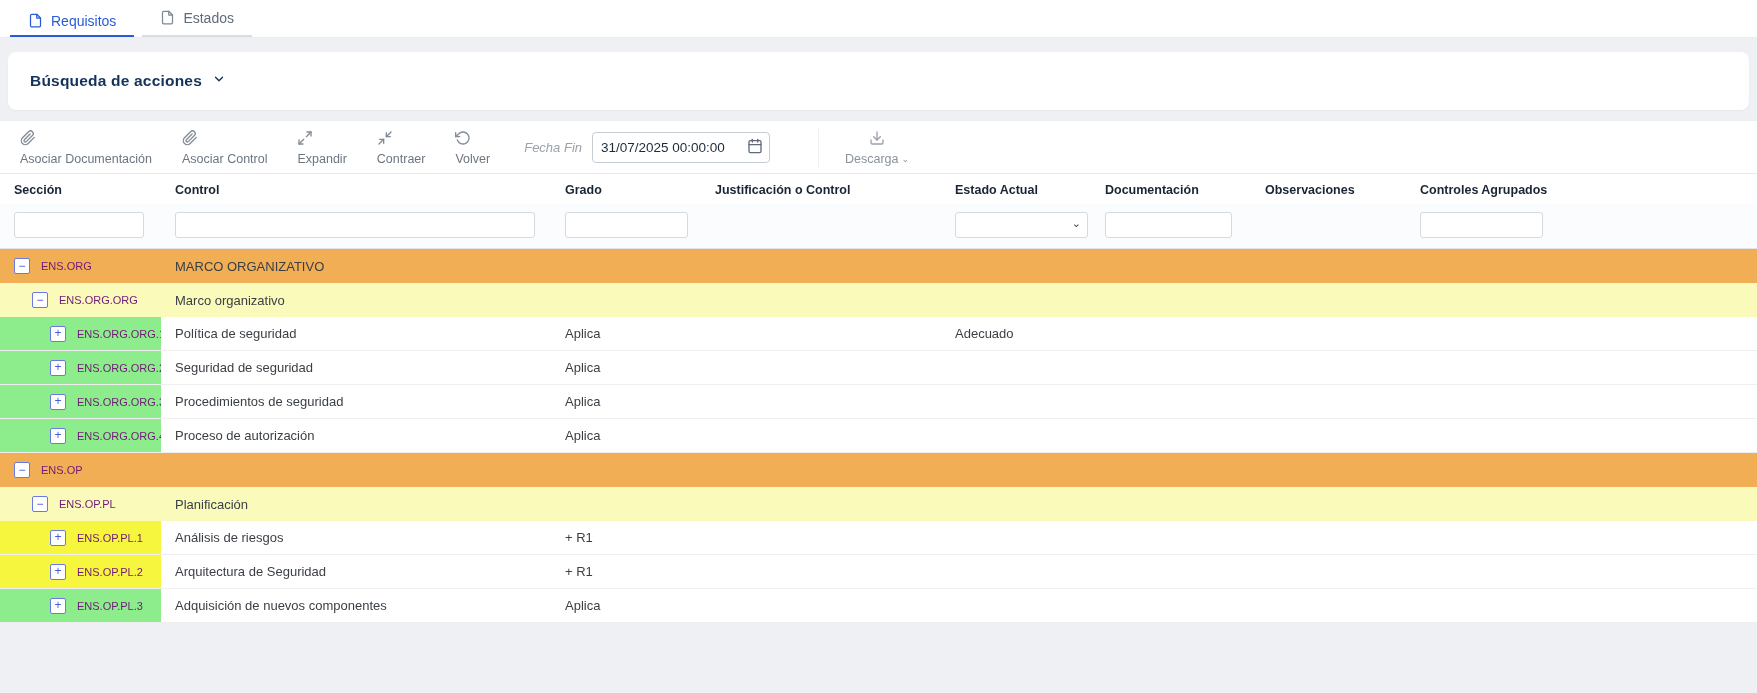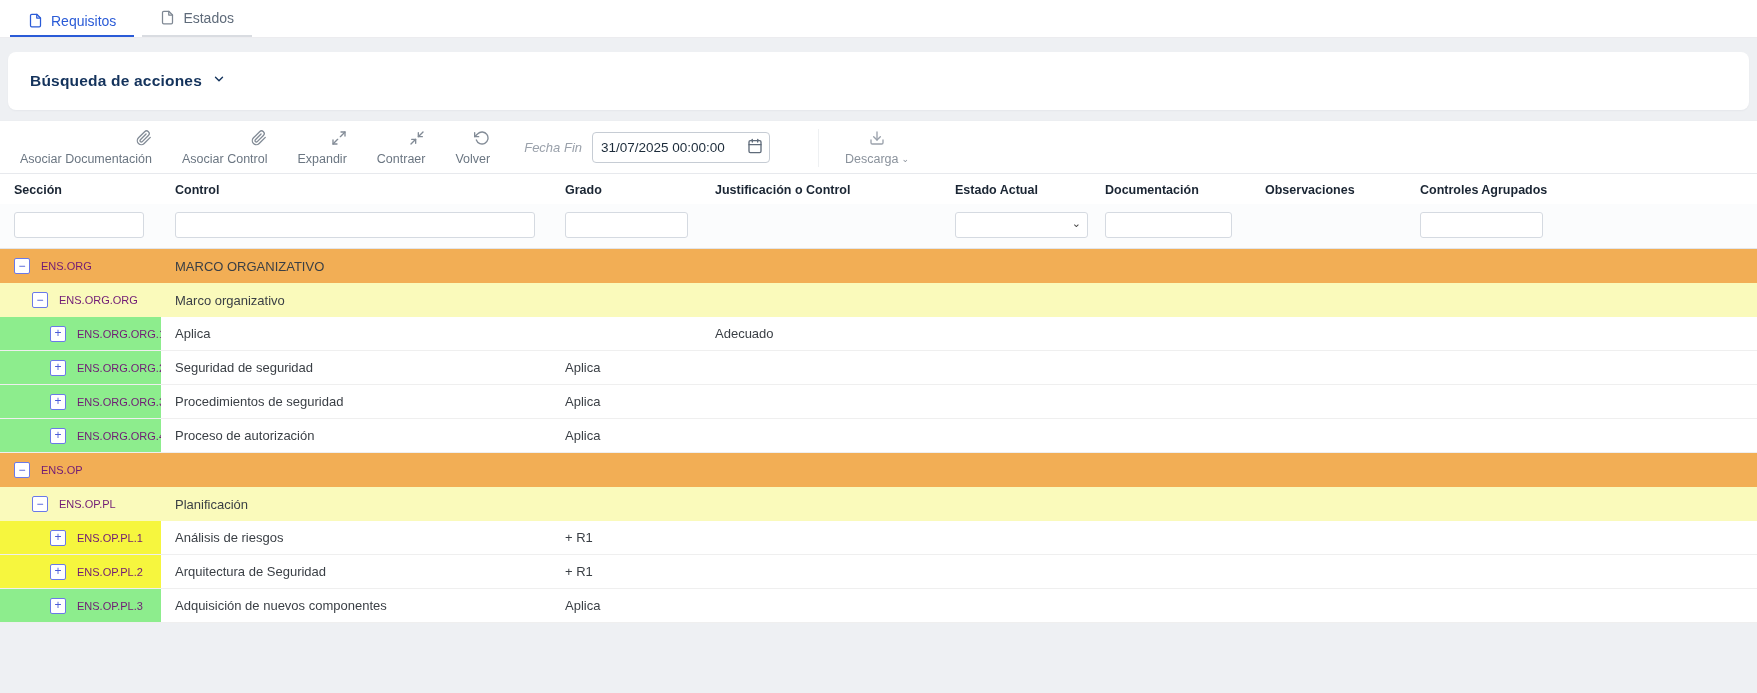"Asociar Documentación" .tool-btn { align-items: flex-end -> flex-start }
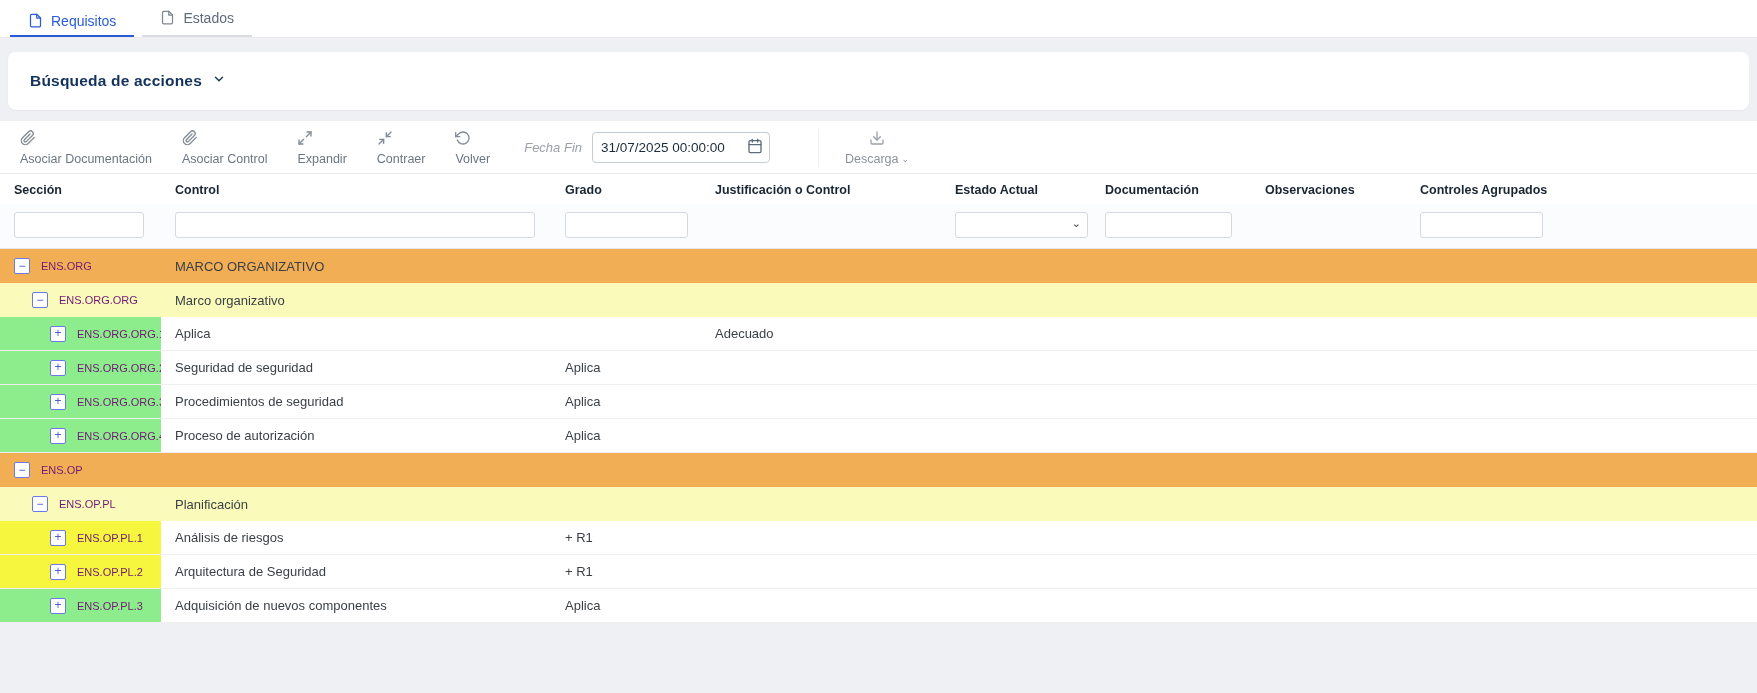"Política de seguridad" div.cell { html: none -> <div>Política de seguridad</div> }
